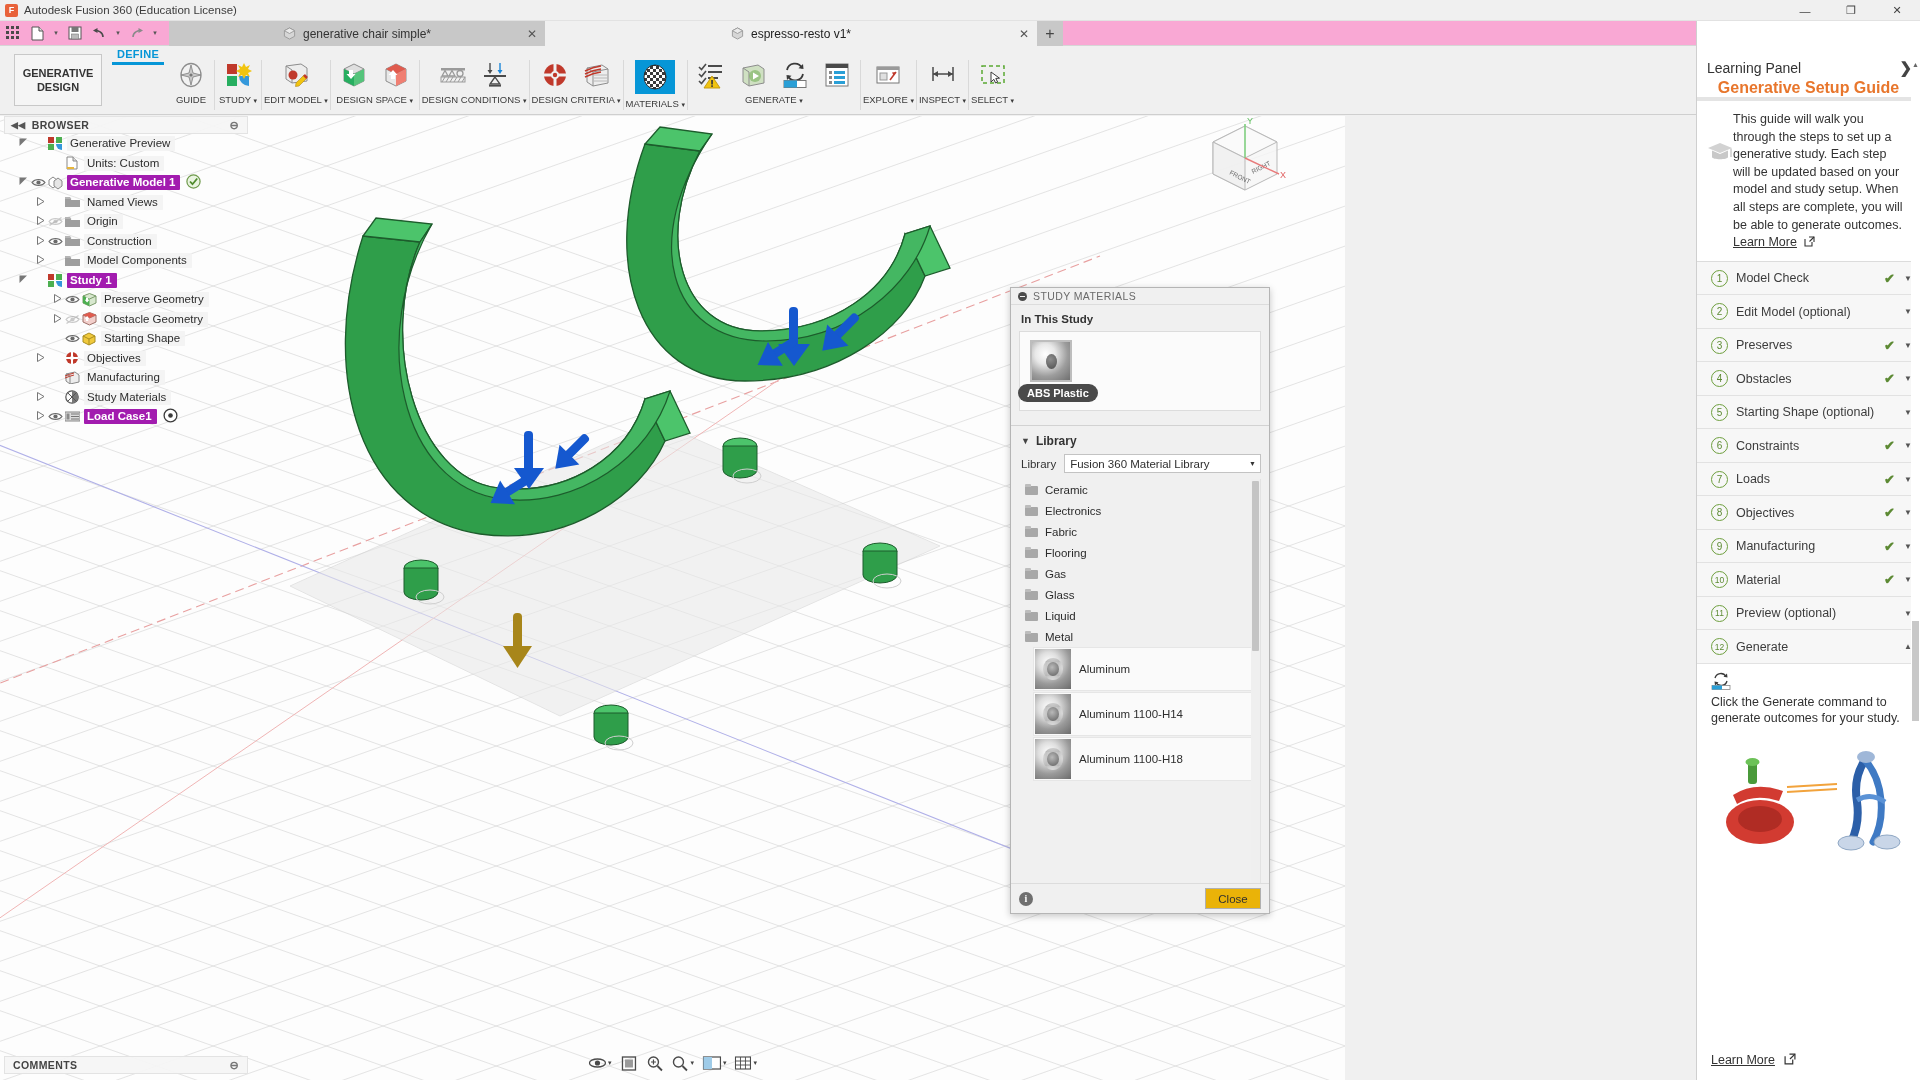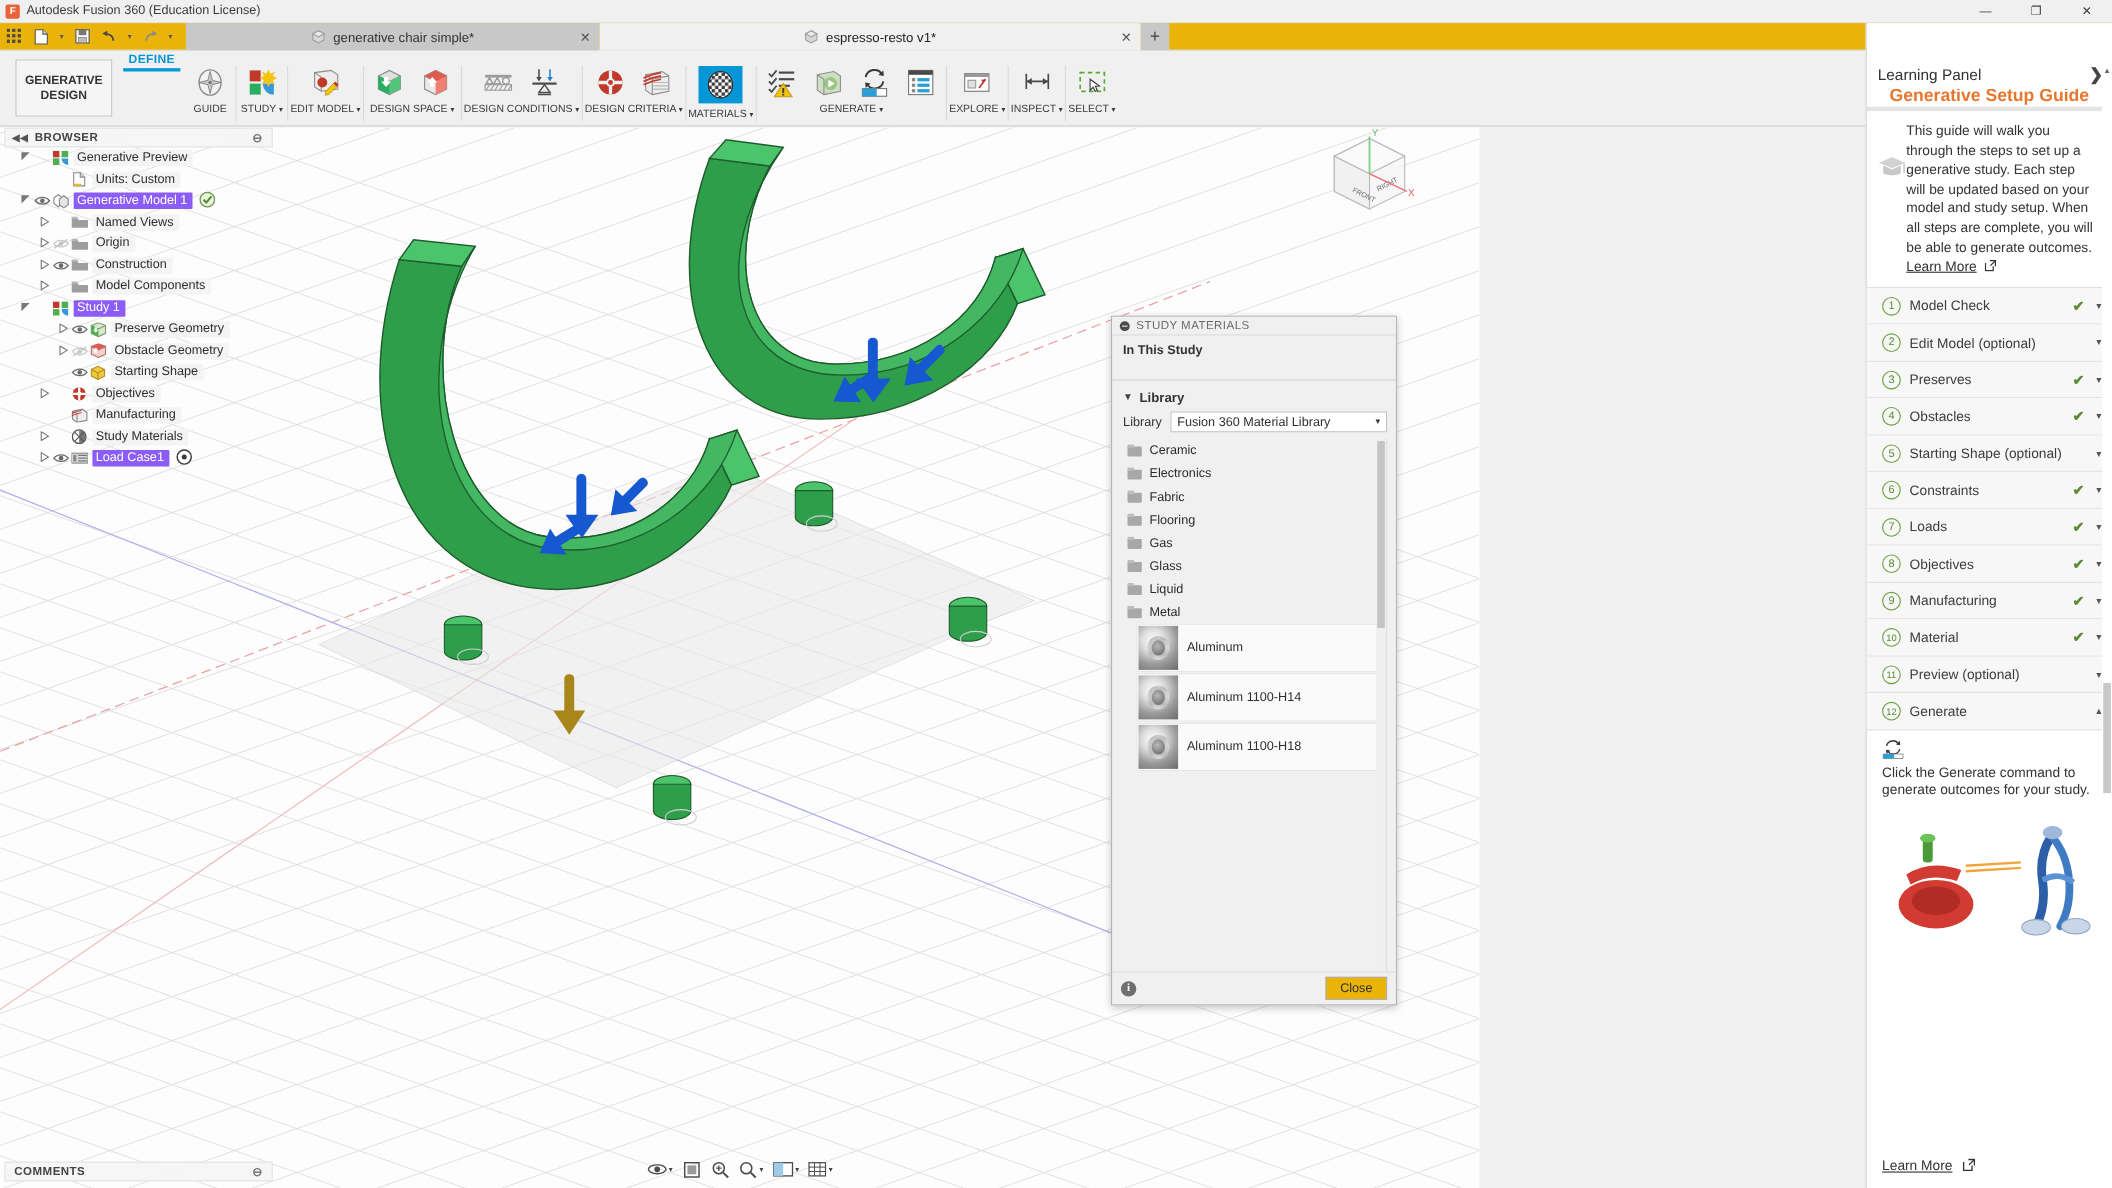"generative chair simple*" #qatrow { background: #eab308 -> #f9a8d4 }
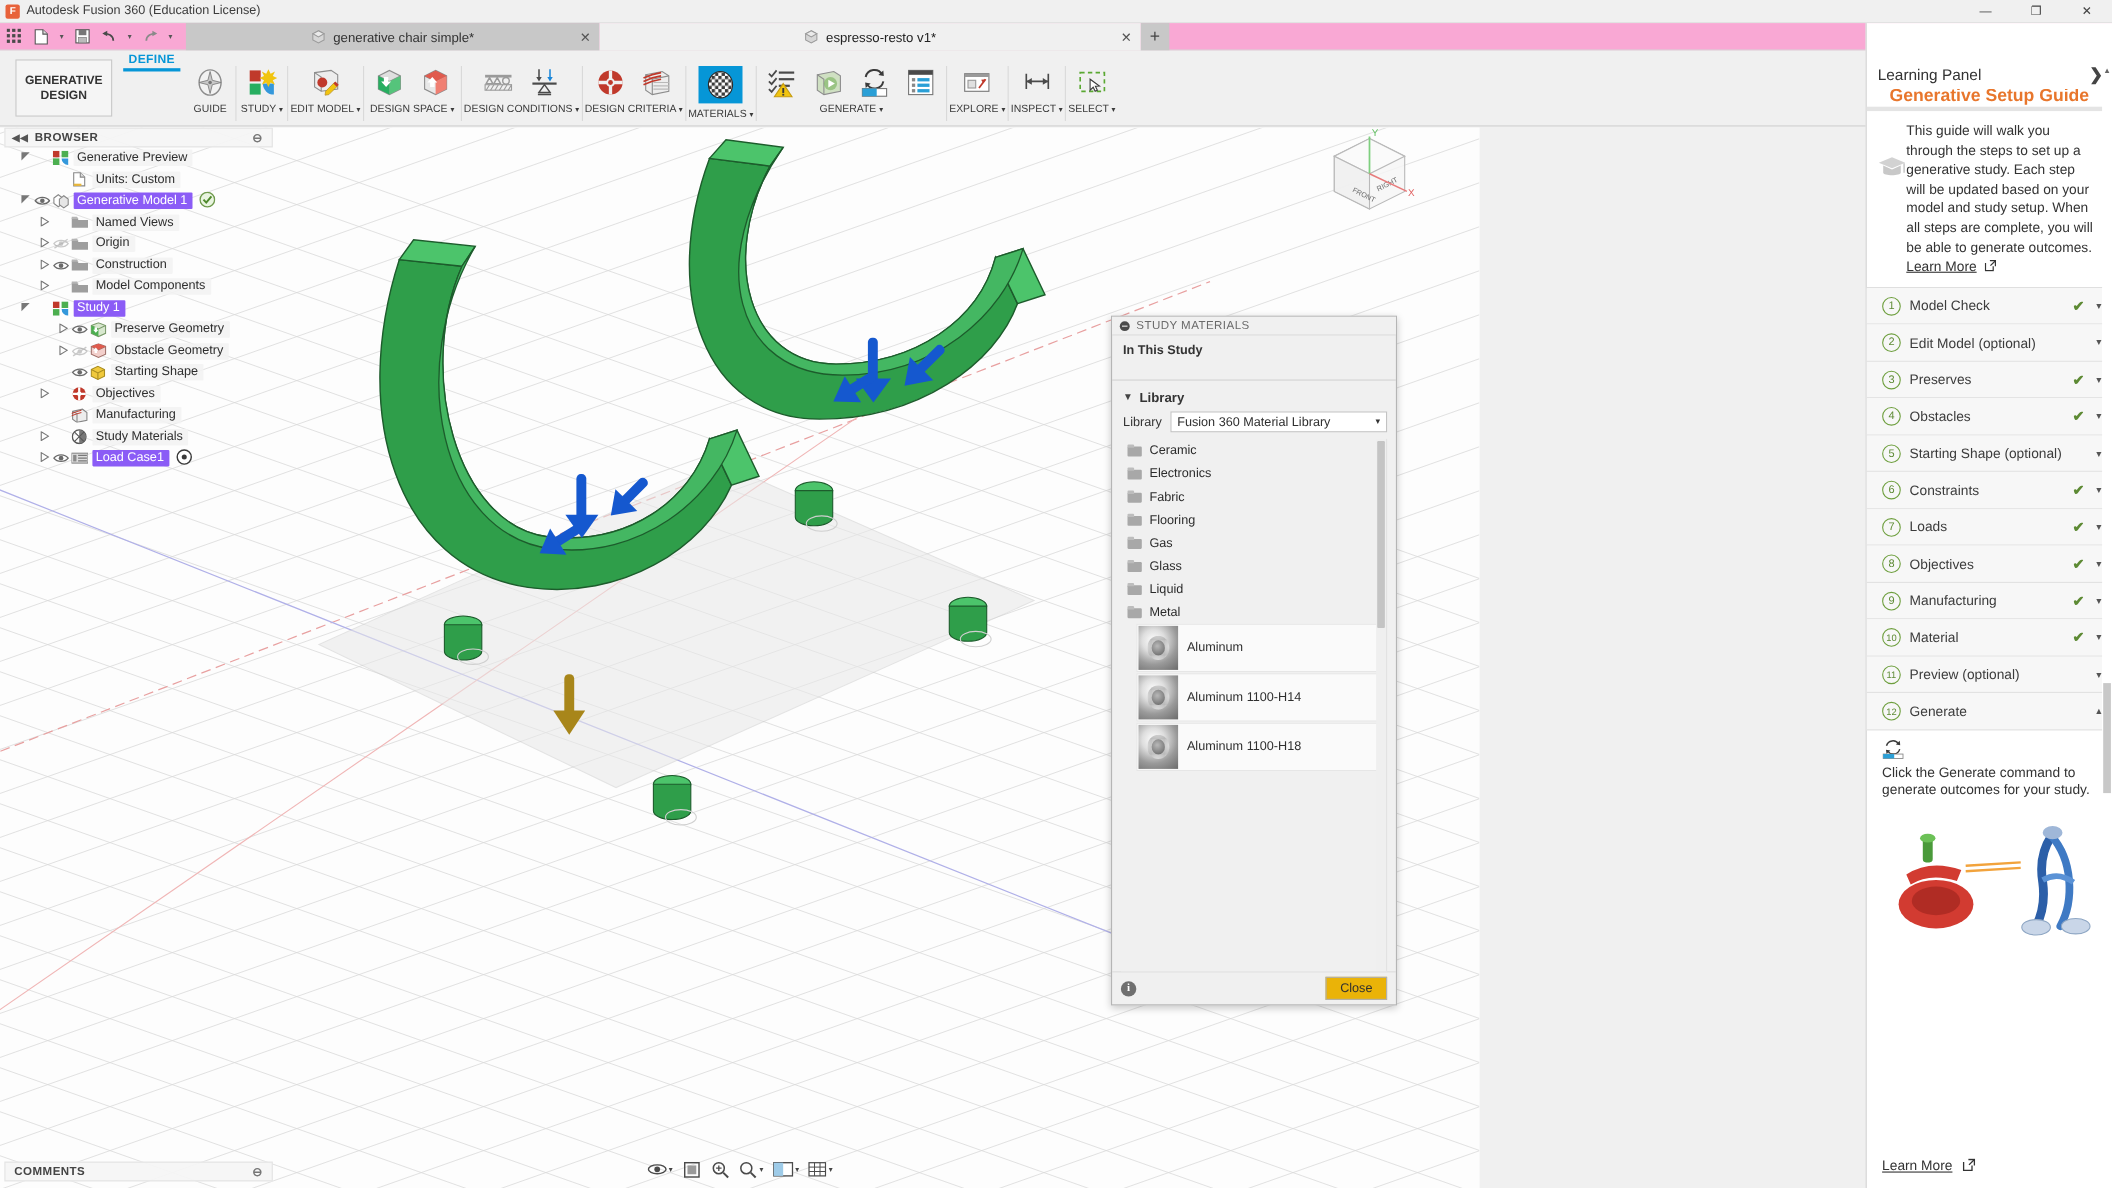"Generative Model 1" .trow.sel .txtbg { background: #8b5cf6 -> #a21caf; font-weight: normal -> bold }
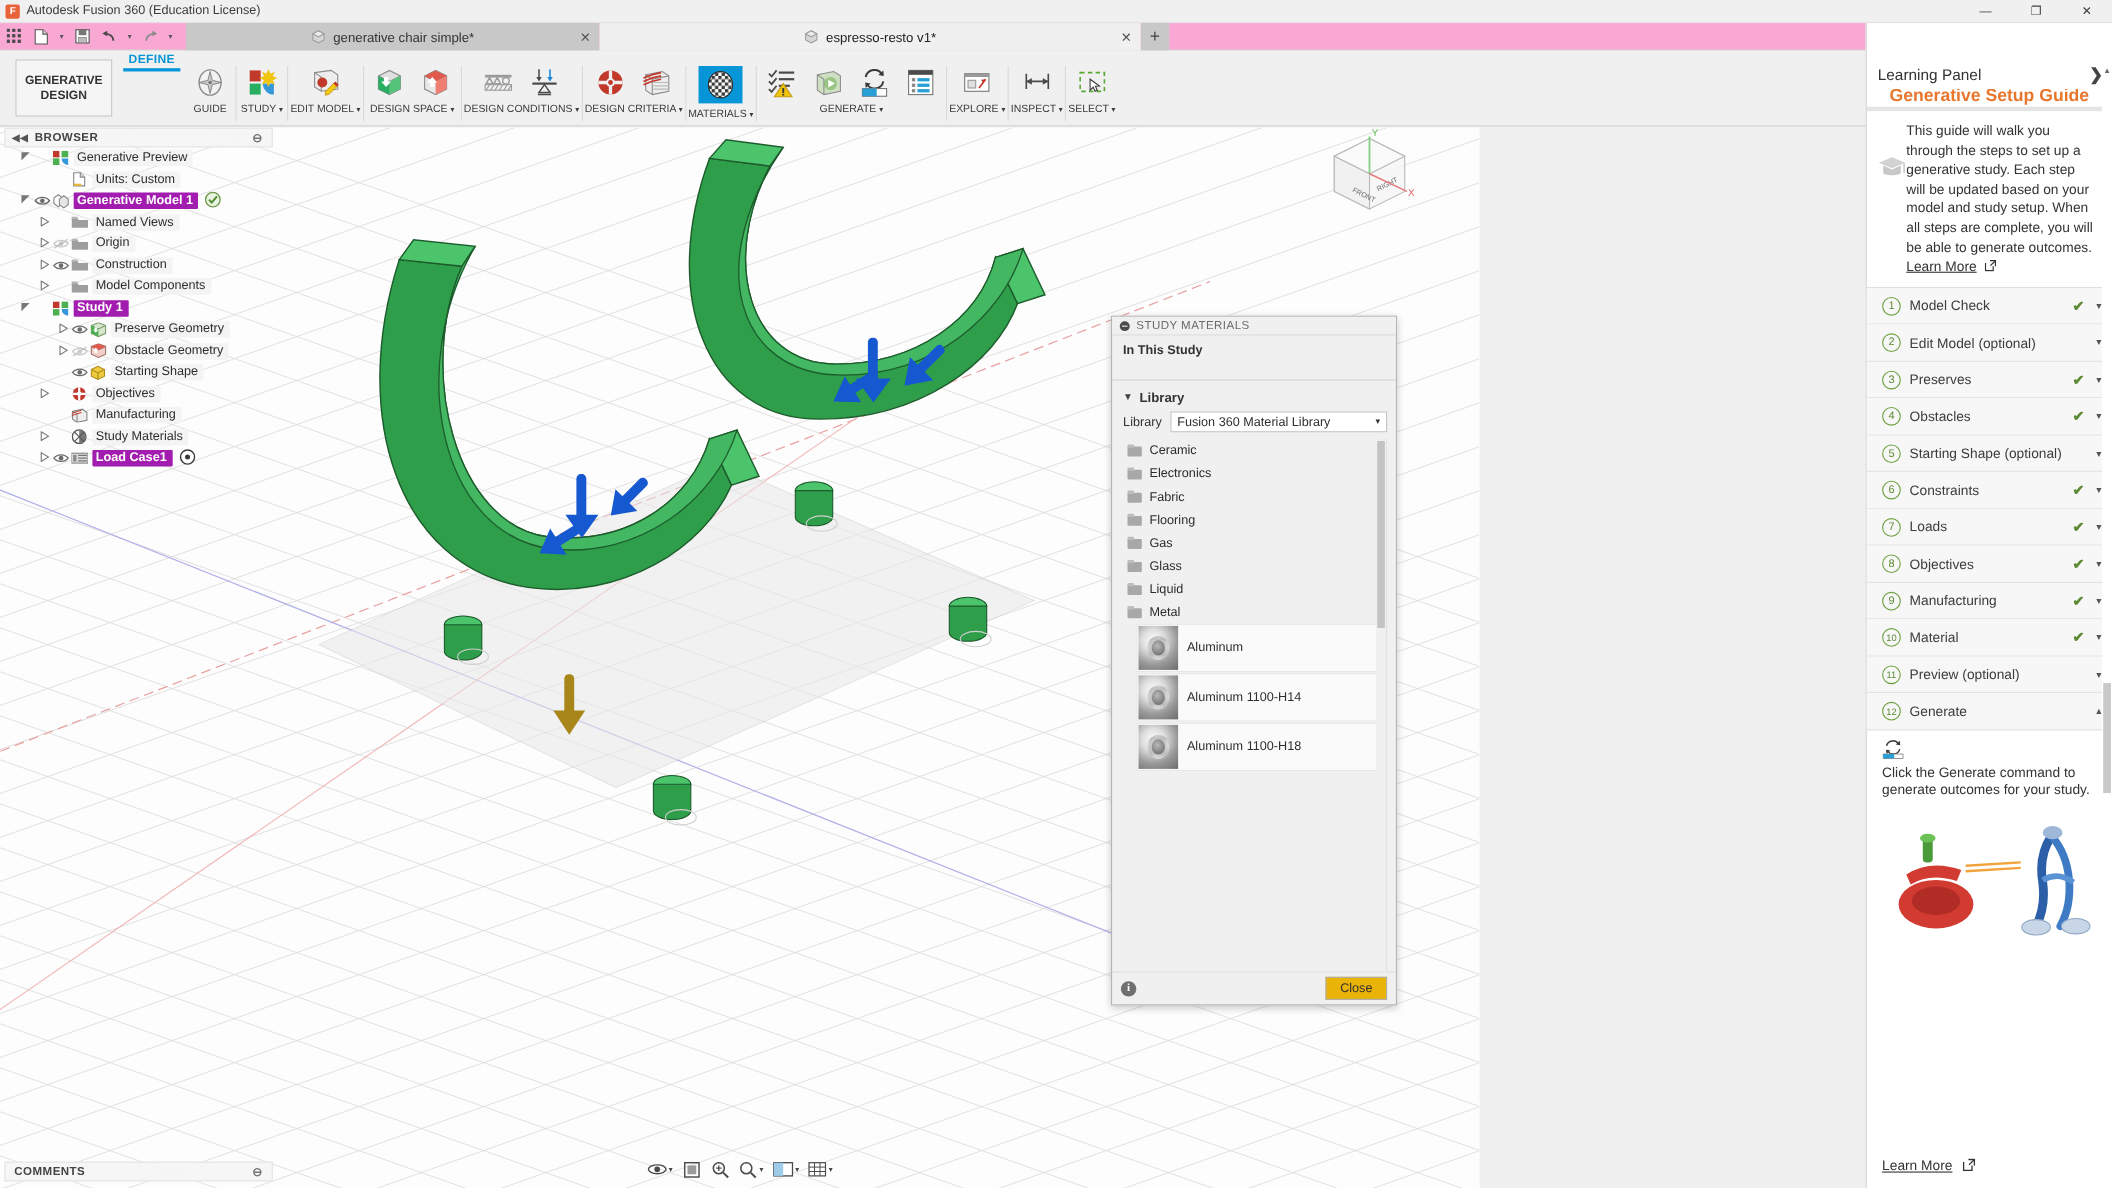"ABS Plastic" div { html: none -> <div> <div> <div></div> </div> <div>ABS Plastic</div> </div> }
